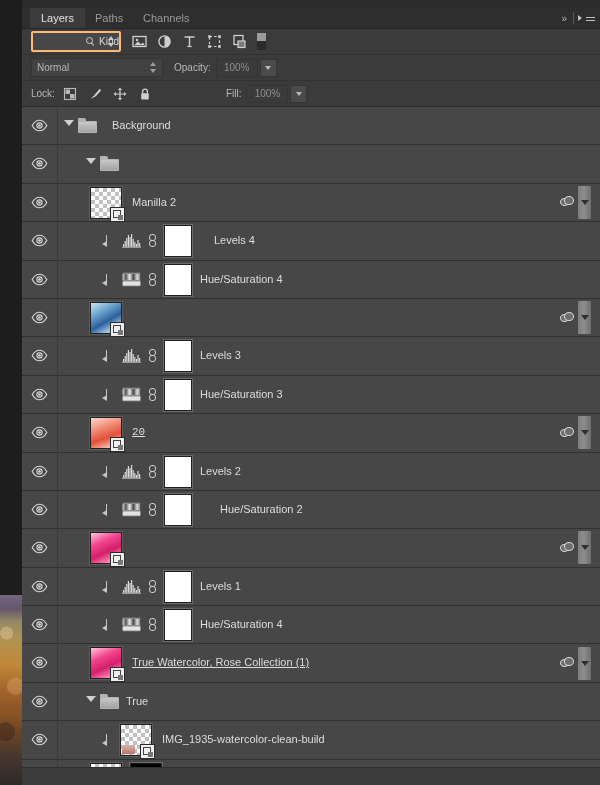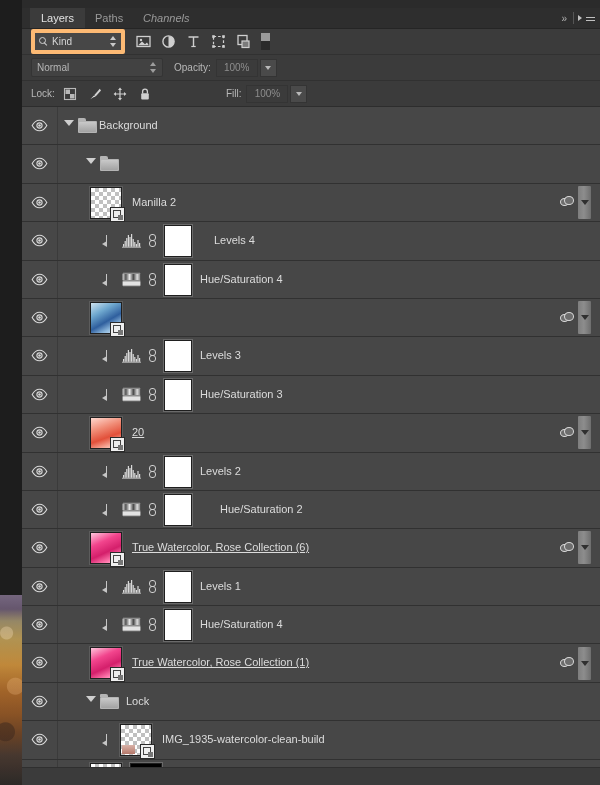"Channels" div.tab { font-style: italic -> none }
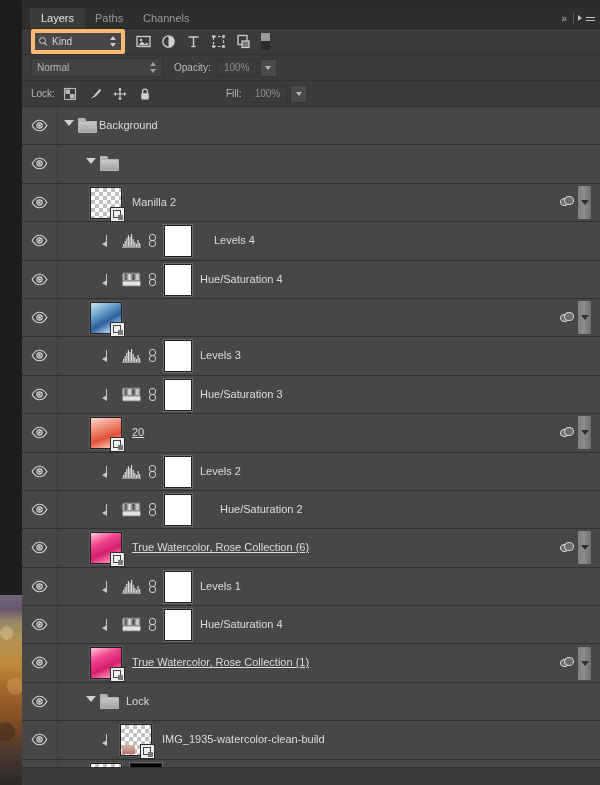"Kind" .kindsel { border: 4px solid #fdba74 -> 2px solid #fdba74; justify-content: none -> flex-end }
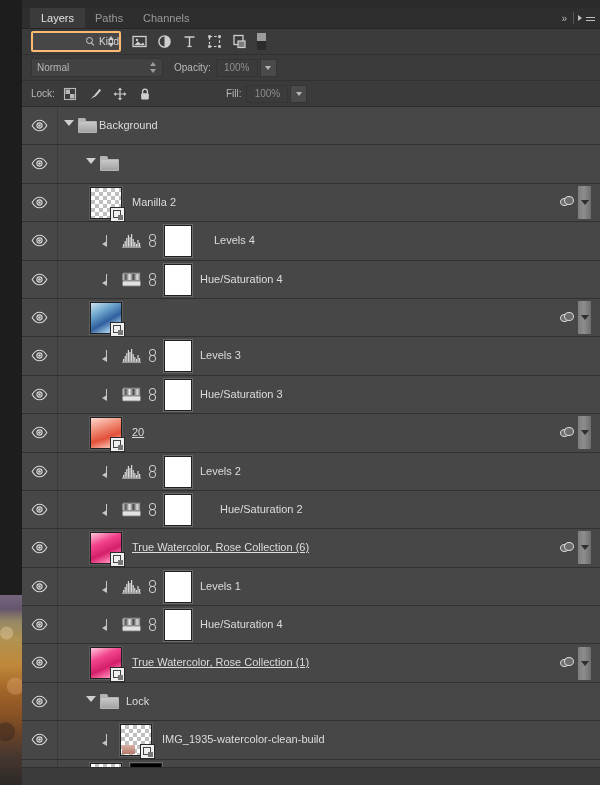"Background" span.name { left: 29px -> 42px }
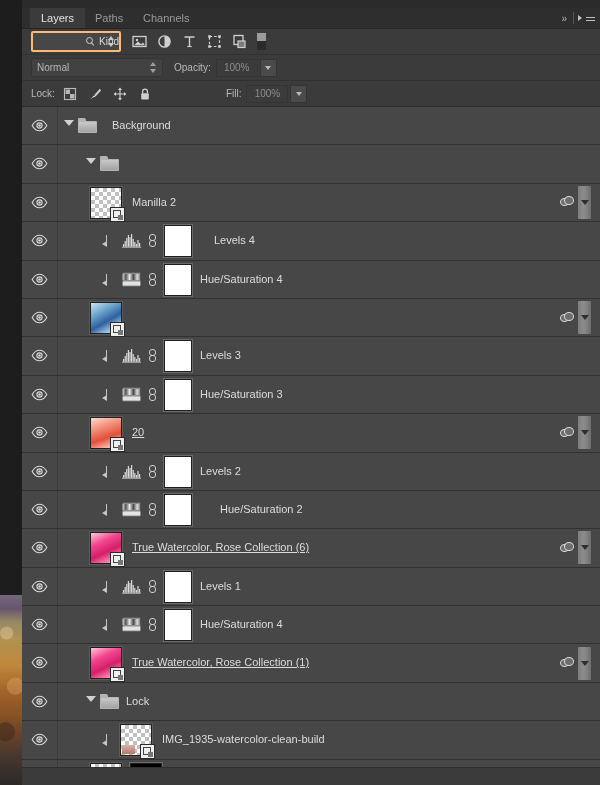"20" span.name { font-family: none -> Liberation Mono, monospace }
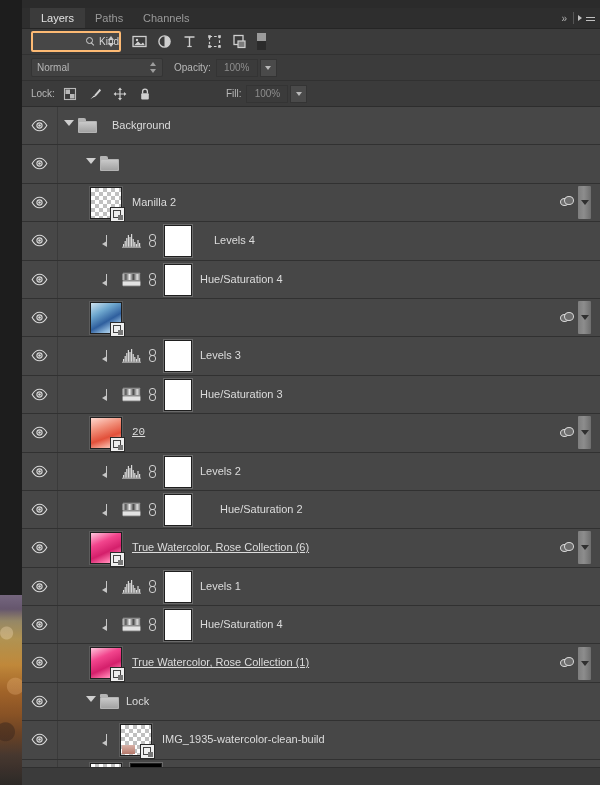"True Watercolor, Rose Collection (6)" span.name { html: <span>True Watercolor, Rose Collection (6)</span> -> none }
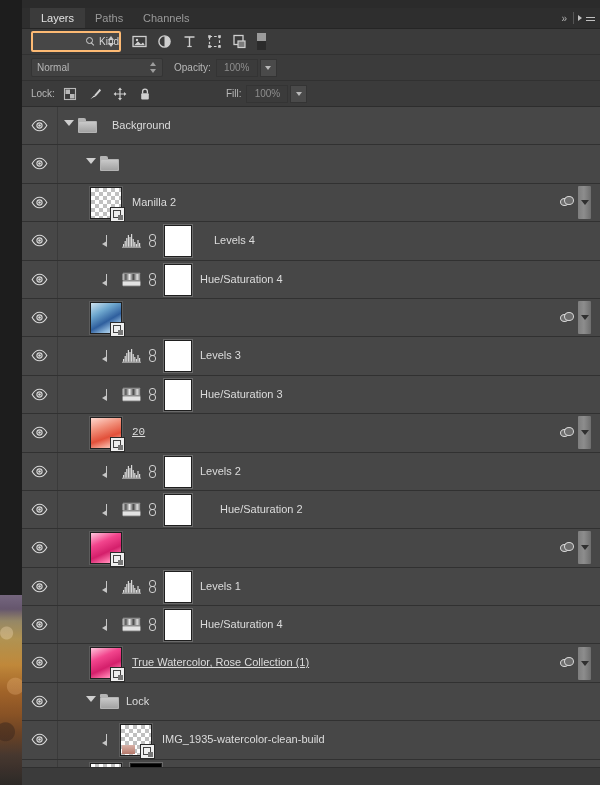"Lock" span.name { text: Lock -> True }
